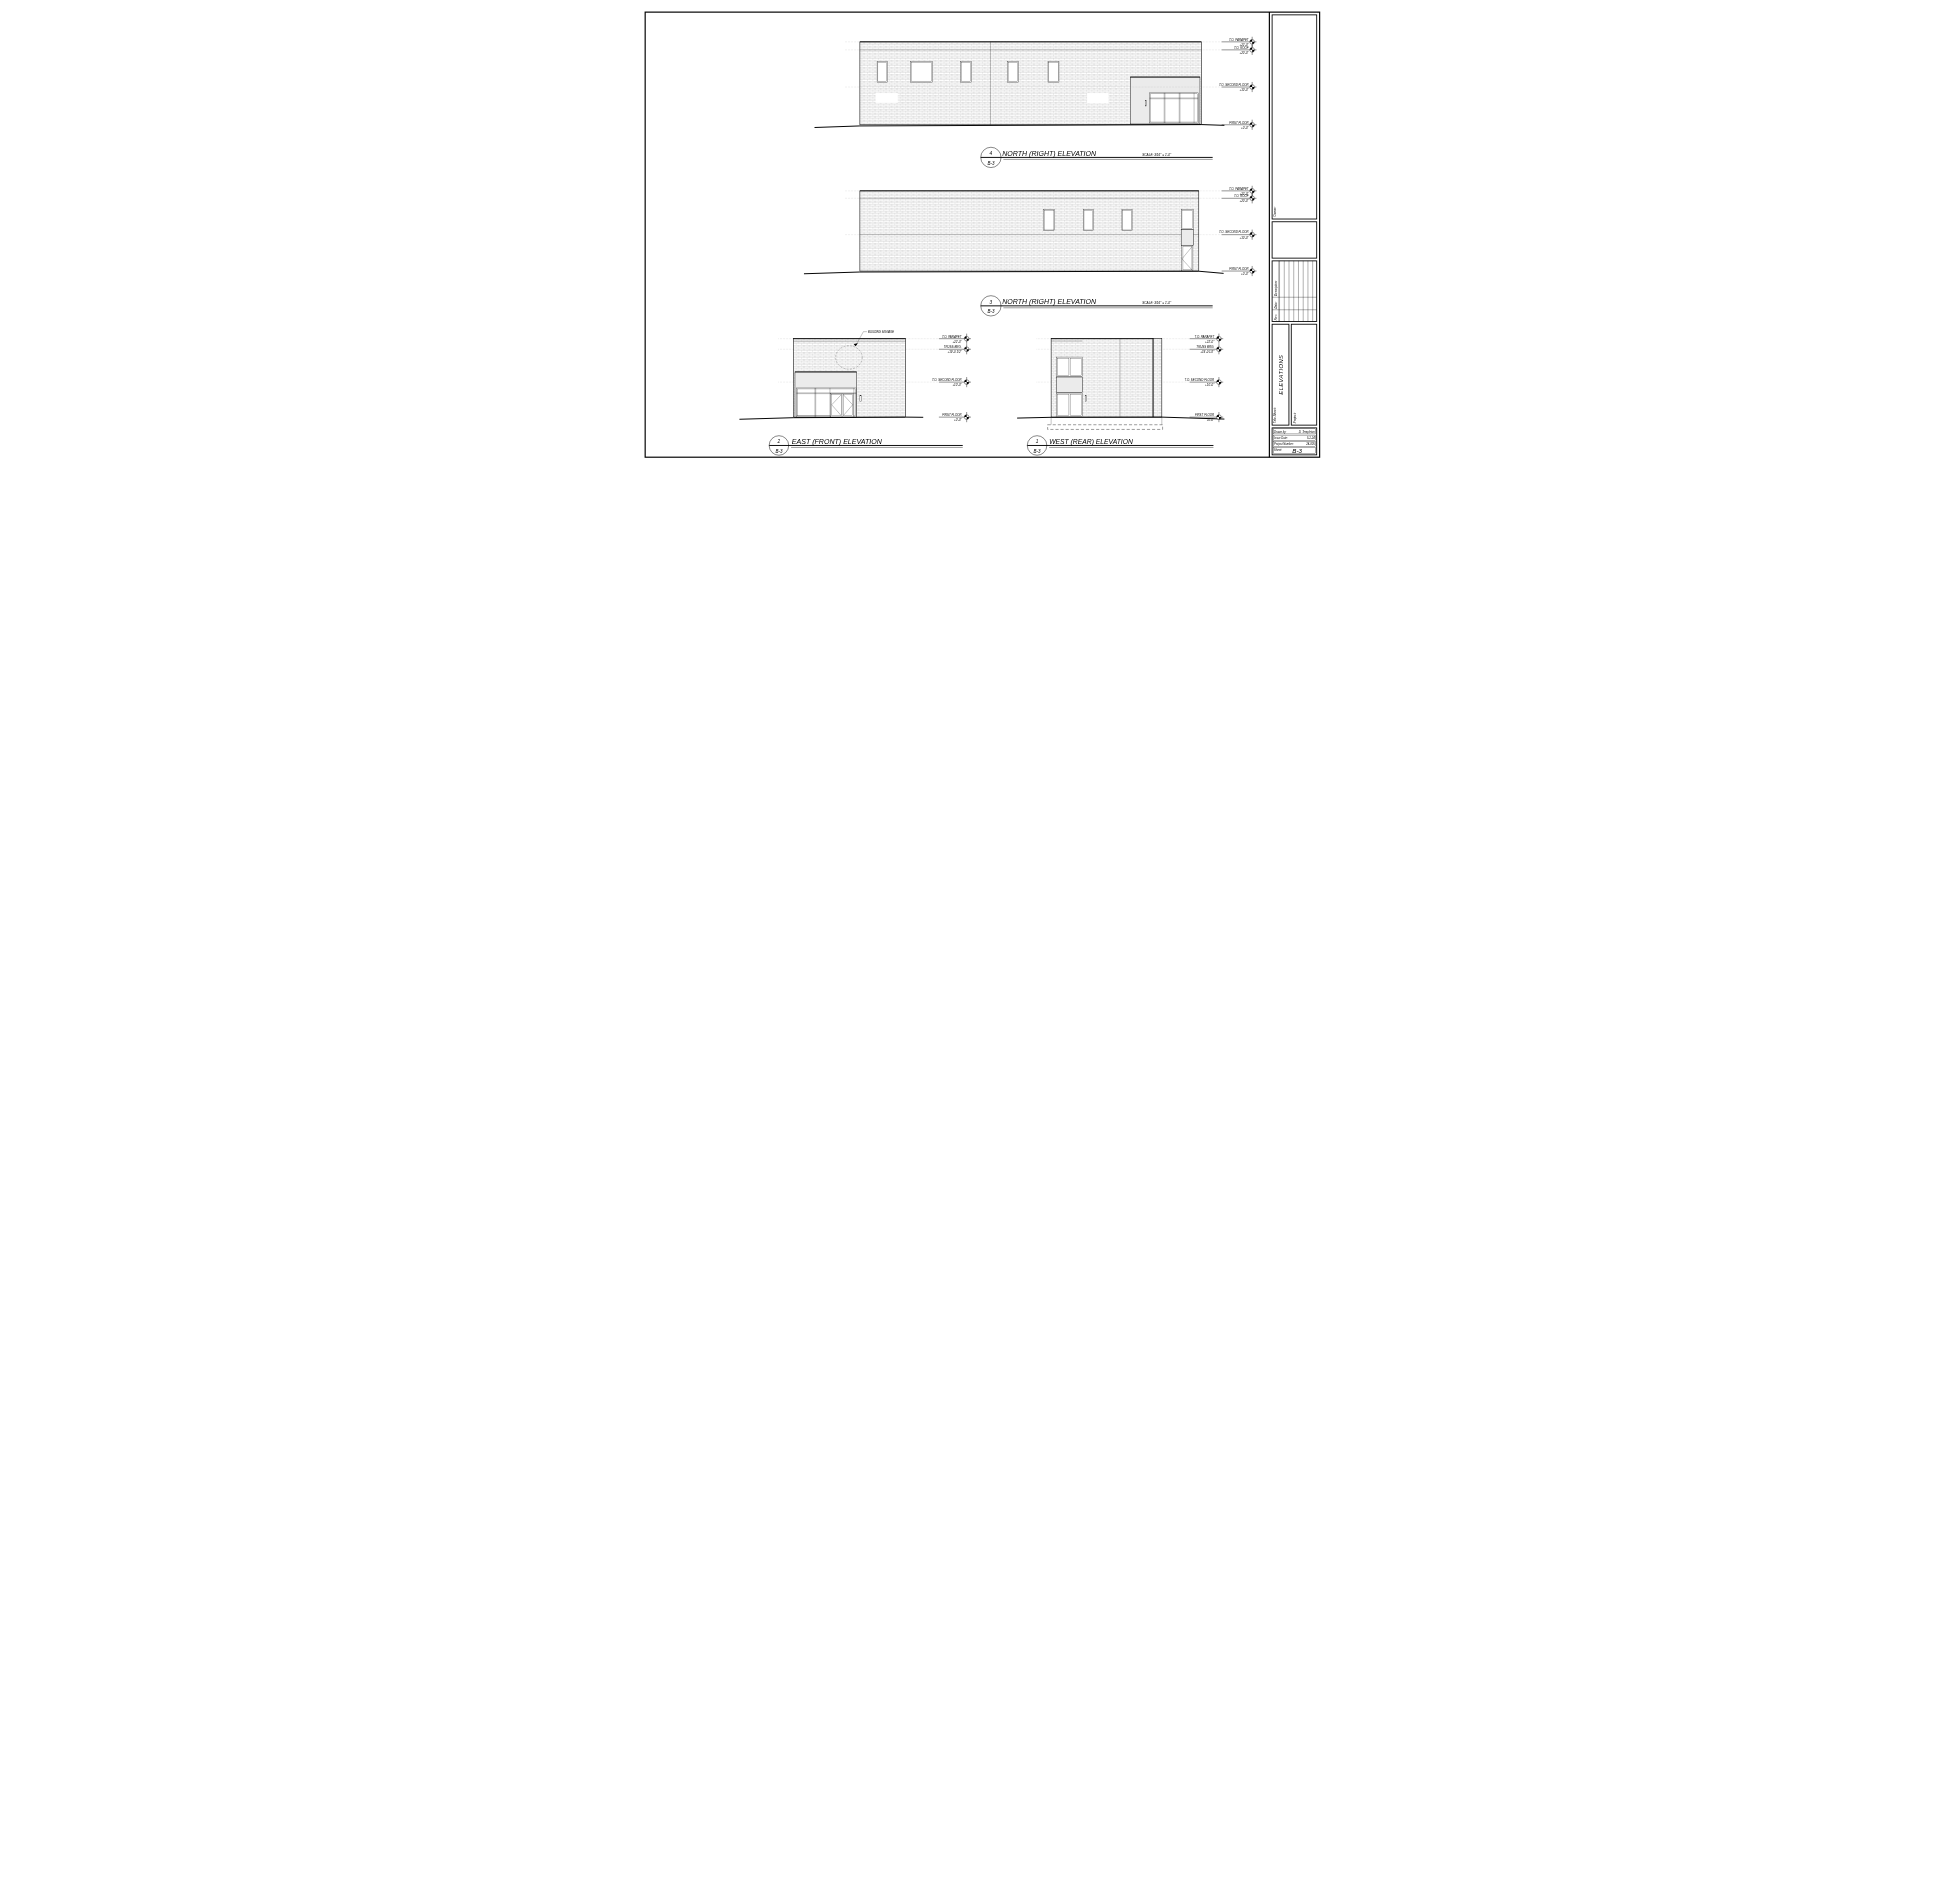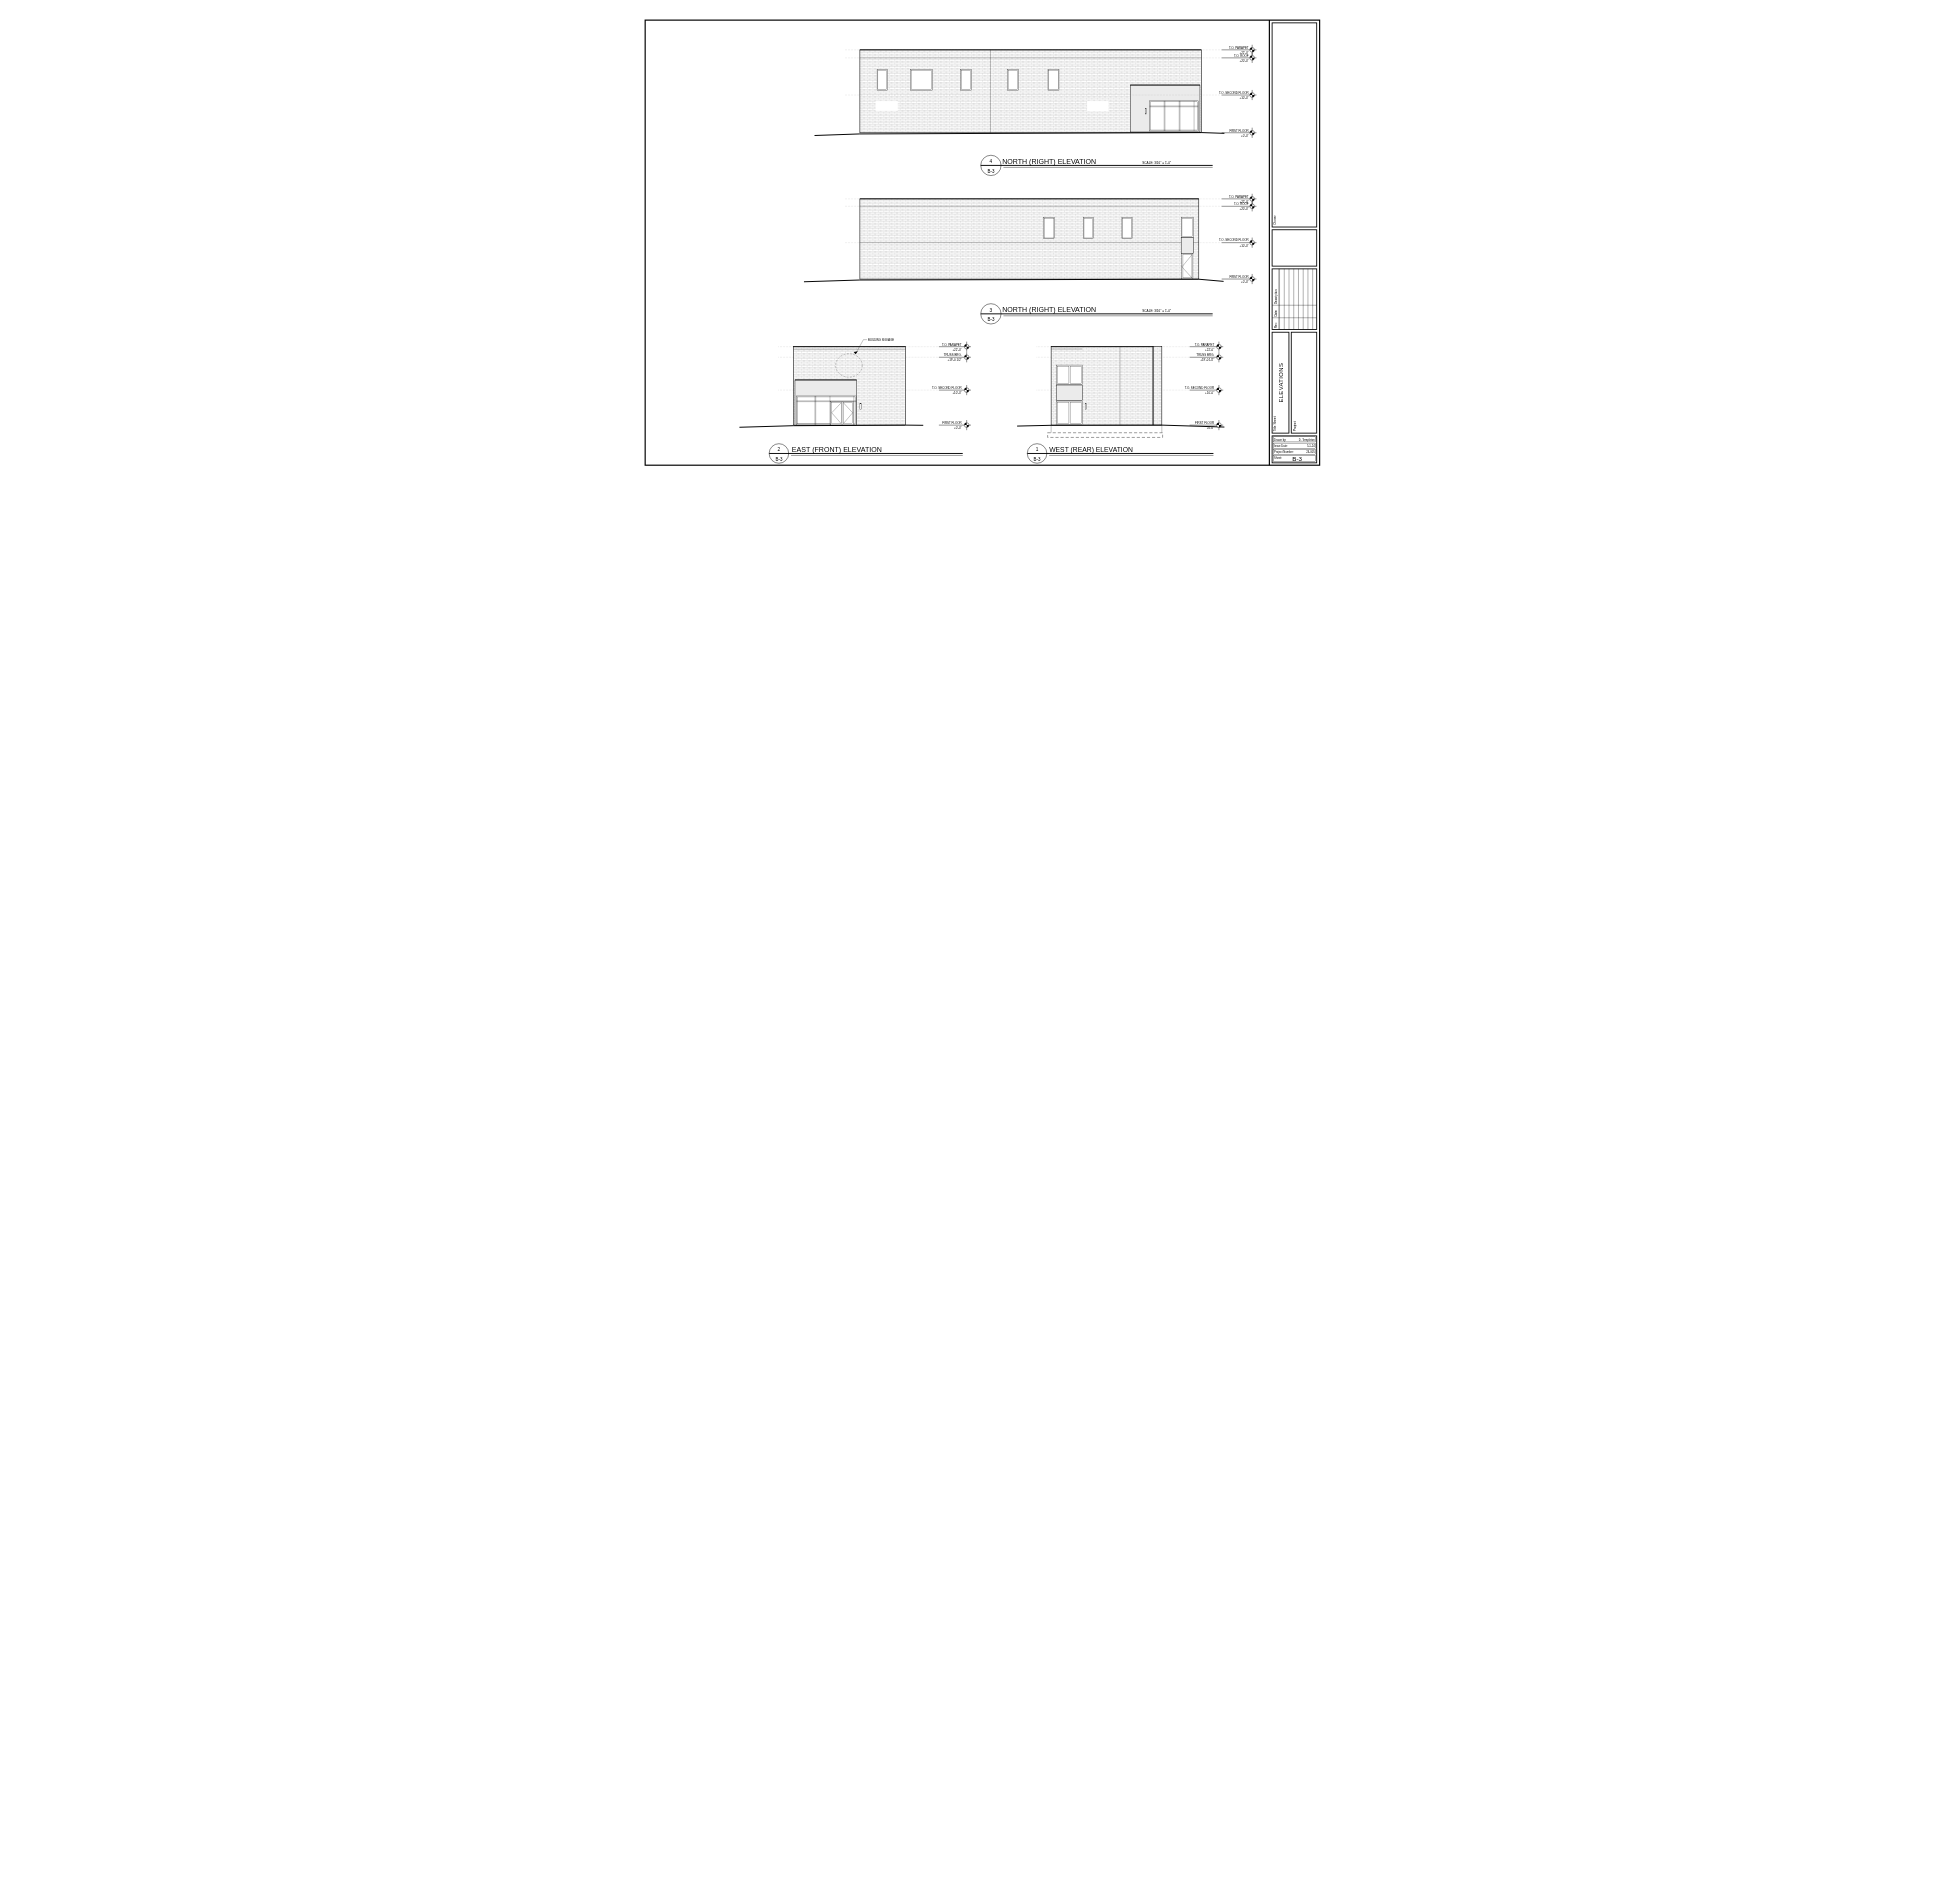"NORTH (RIGHT) ELEVATION" .page { font-style: none -> italic; margin: 8px auto -> 0 auto }
